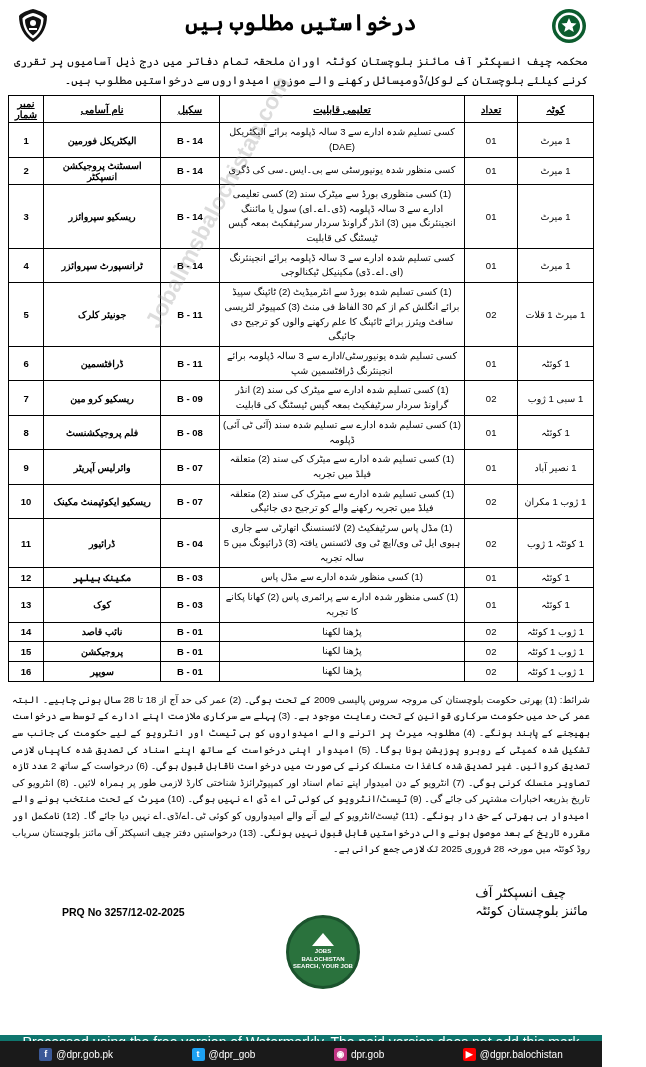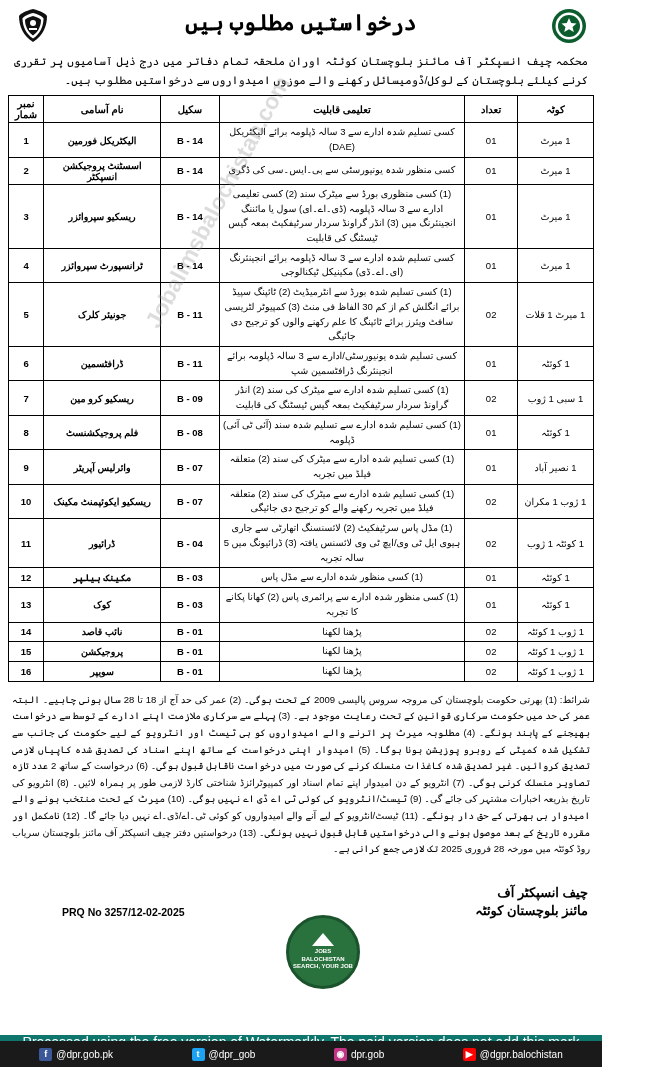"نمبر شمار" table.jobs th { text-decoration: none -> underline }
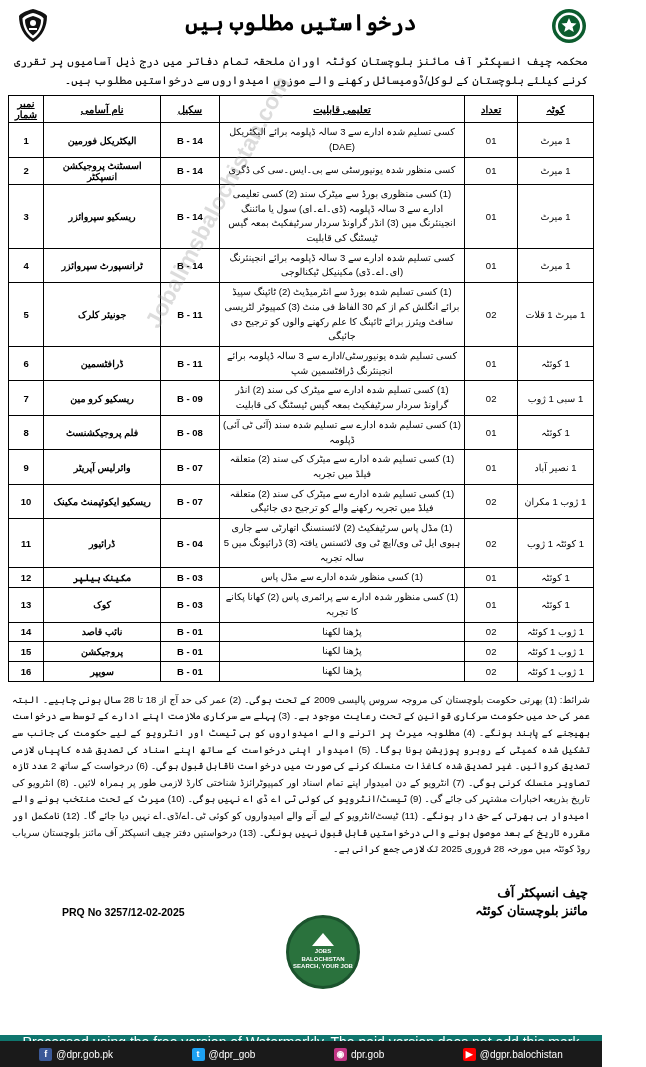"چیف انسپکٹر آف" .sign { font-weight: bold -> normal; text-align: right -> left }
